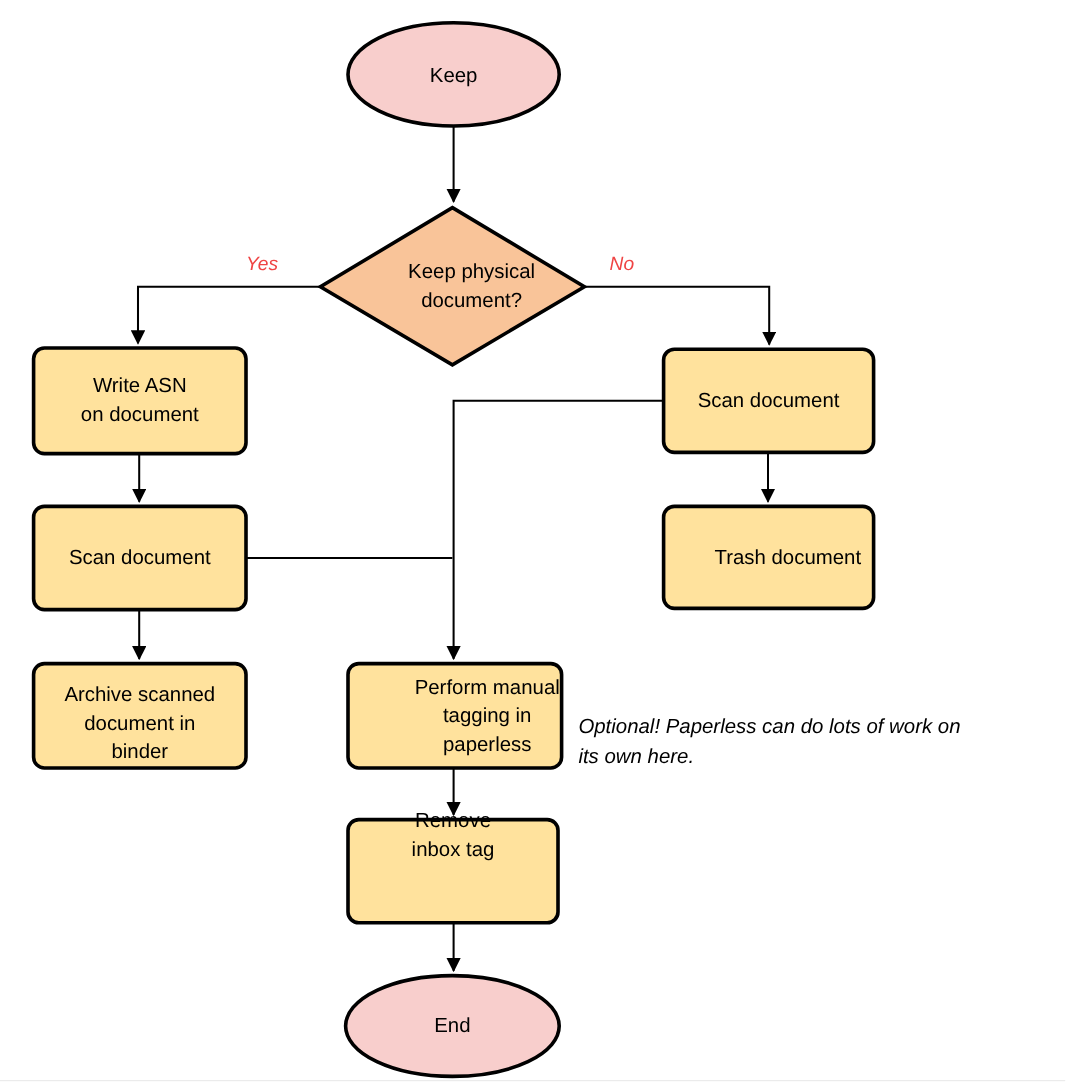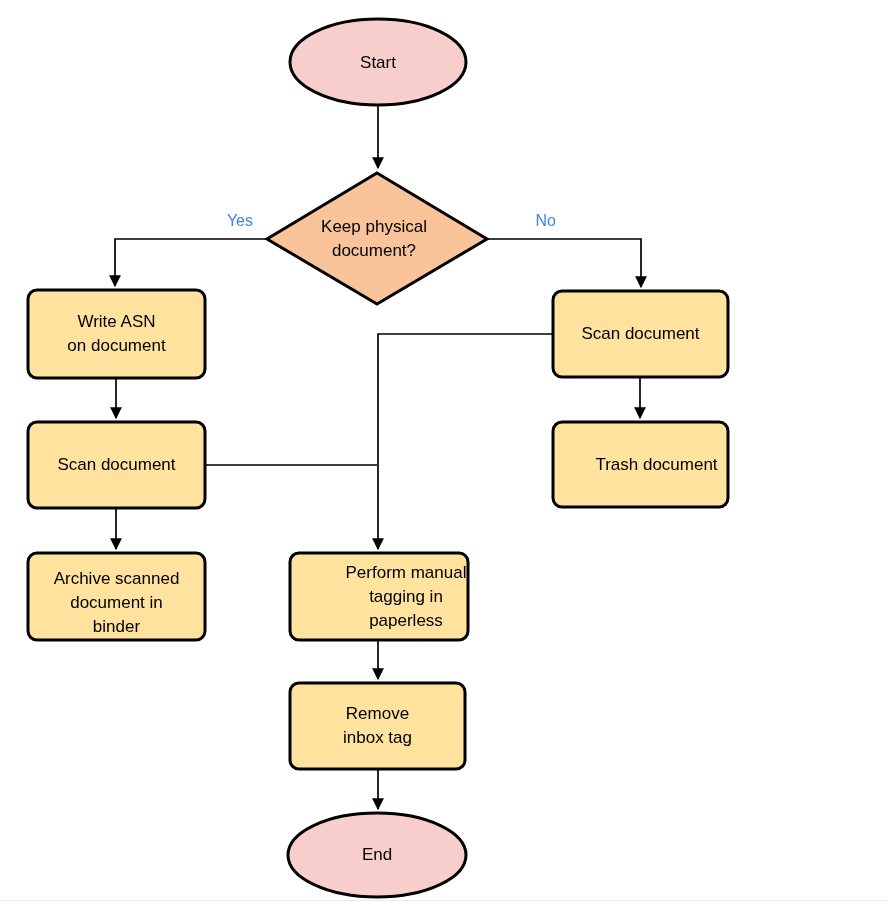"Start" div.node-label { text: Start -> Keep }
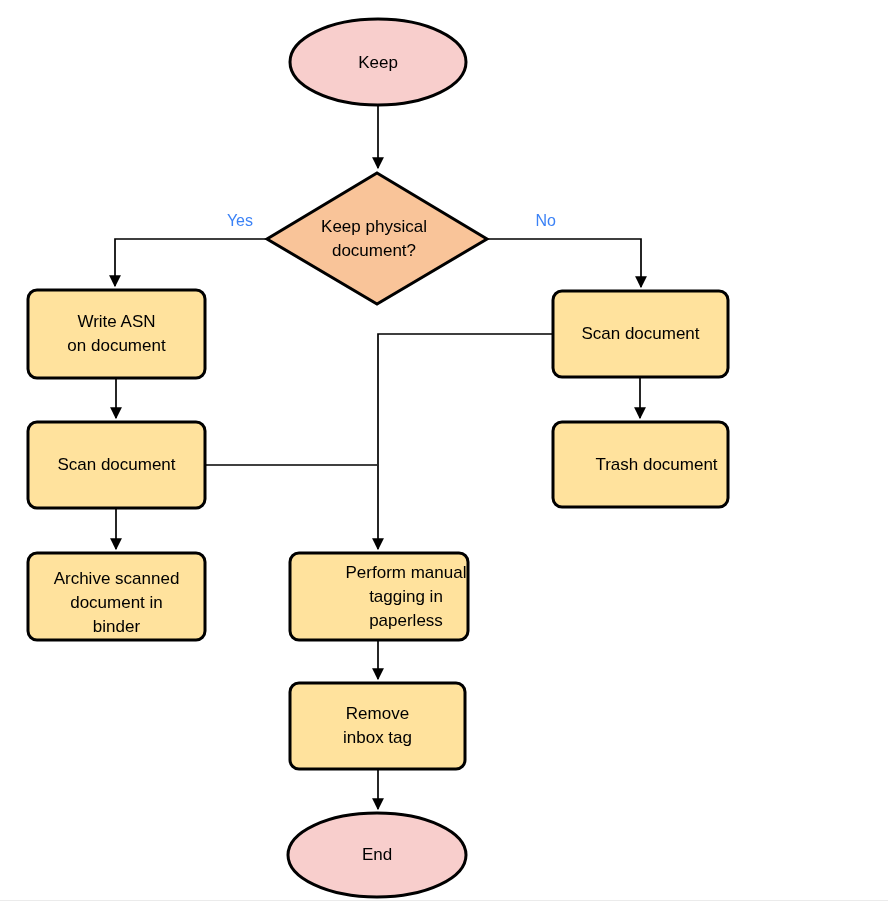"Yes" .edge-label { color: #3b82f6 -> #ef4444; font-style: none -> italic; text-align: right -> left }
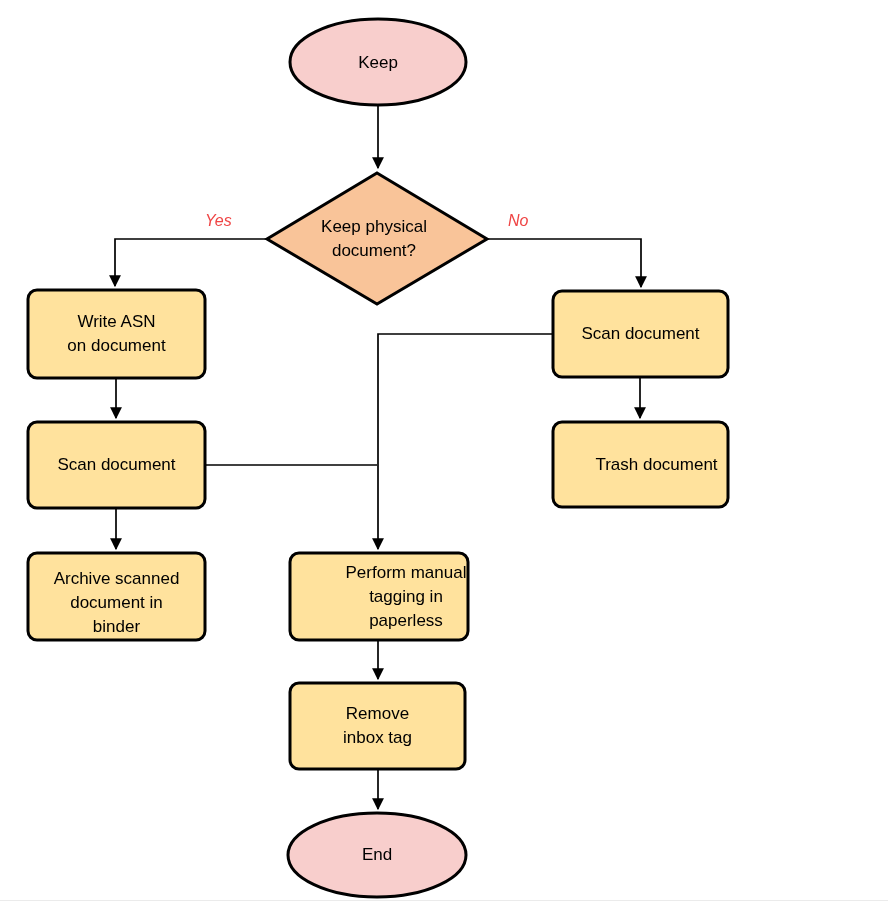"Keep physical" div.node-label { left: 264px -> 283px }
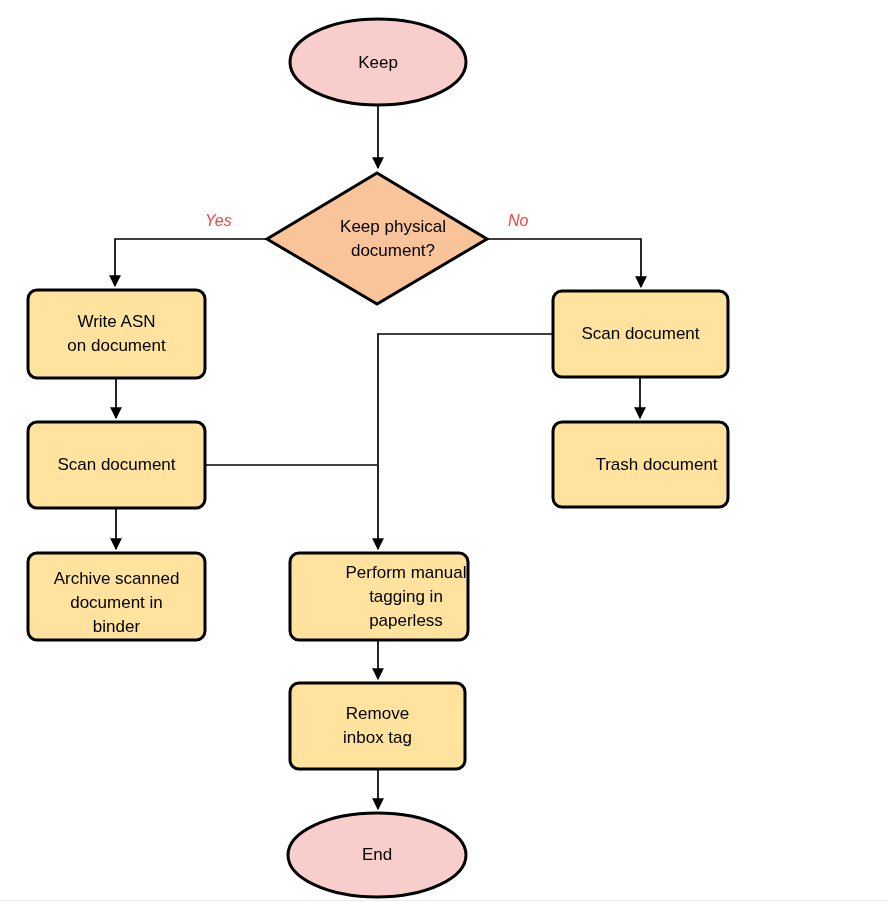"Optional! Paperless can do lots" div.annotation { html: none -> <div>Optional! Paperless can do lots of work on its own here.</div> }
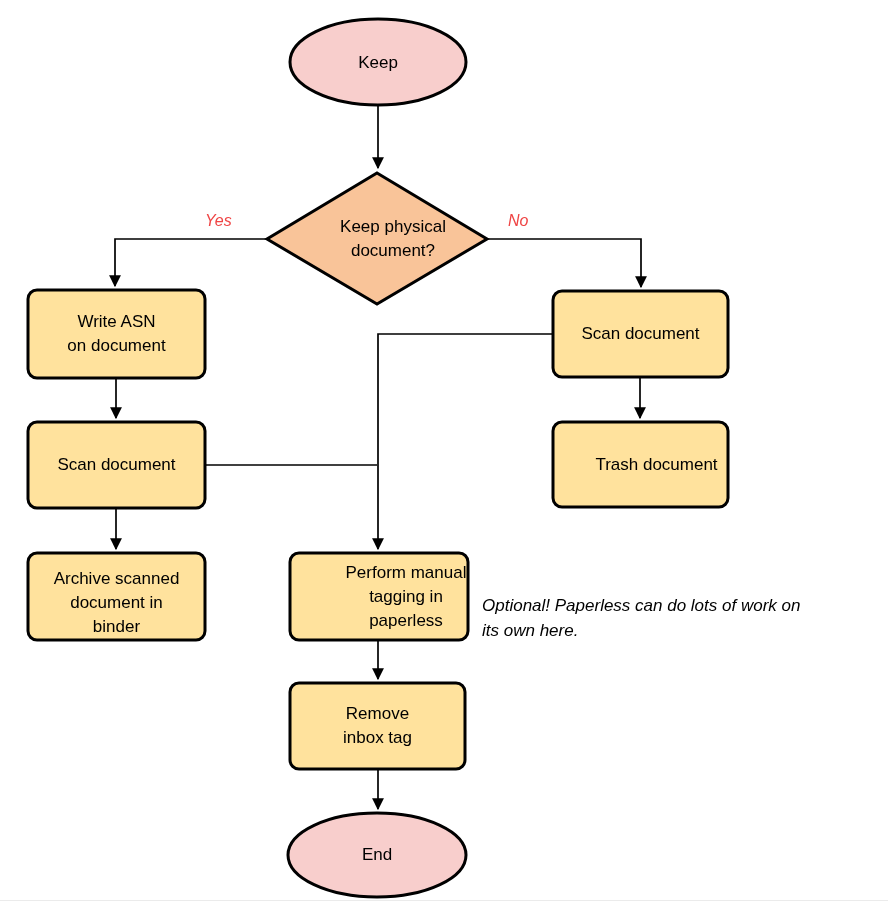"Remove" div.node-label { top: 683px -> 653px }
